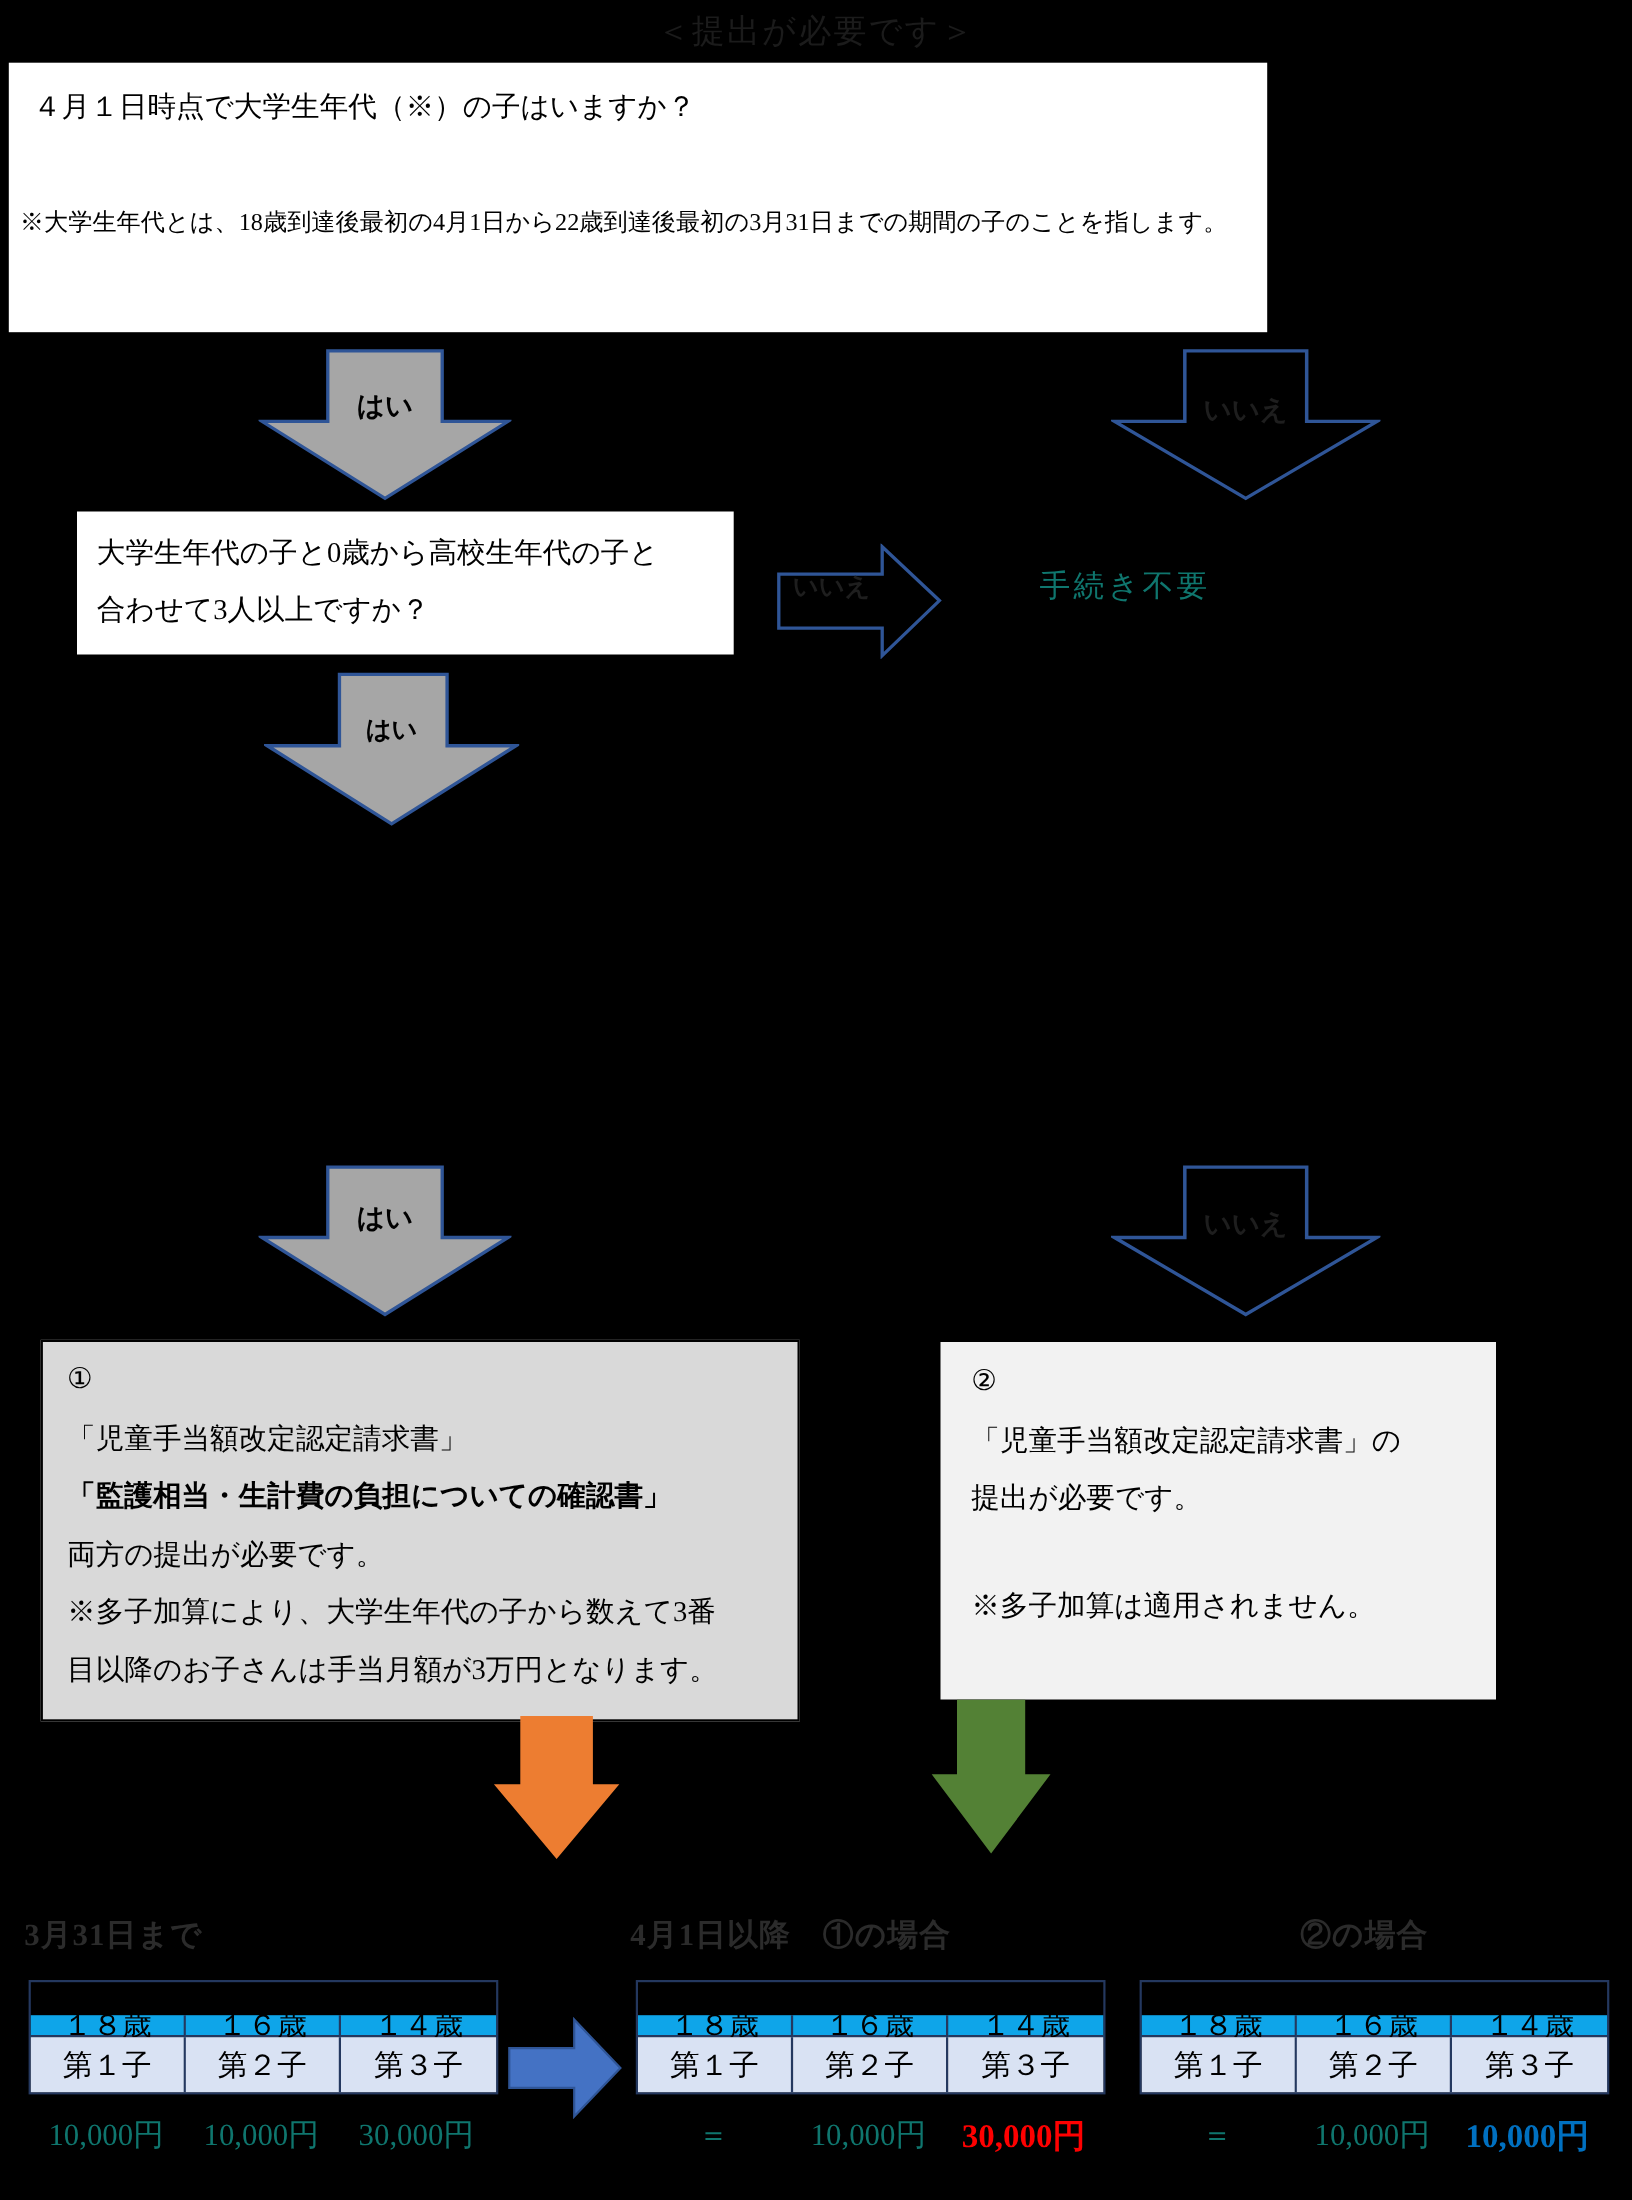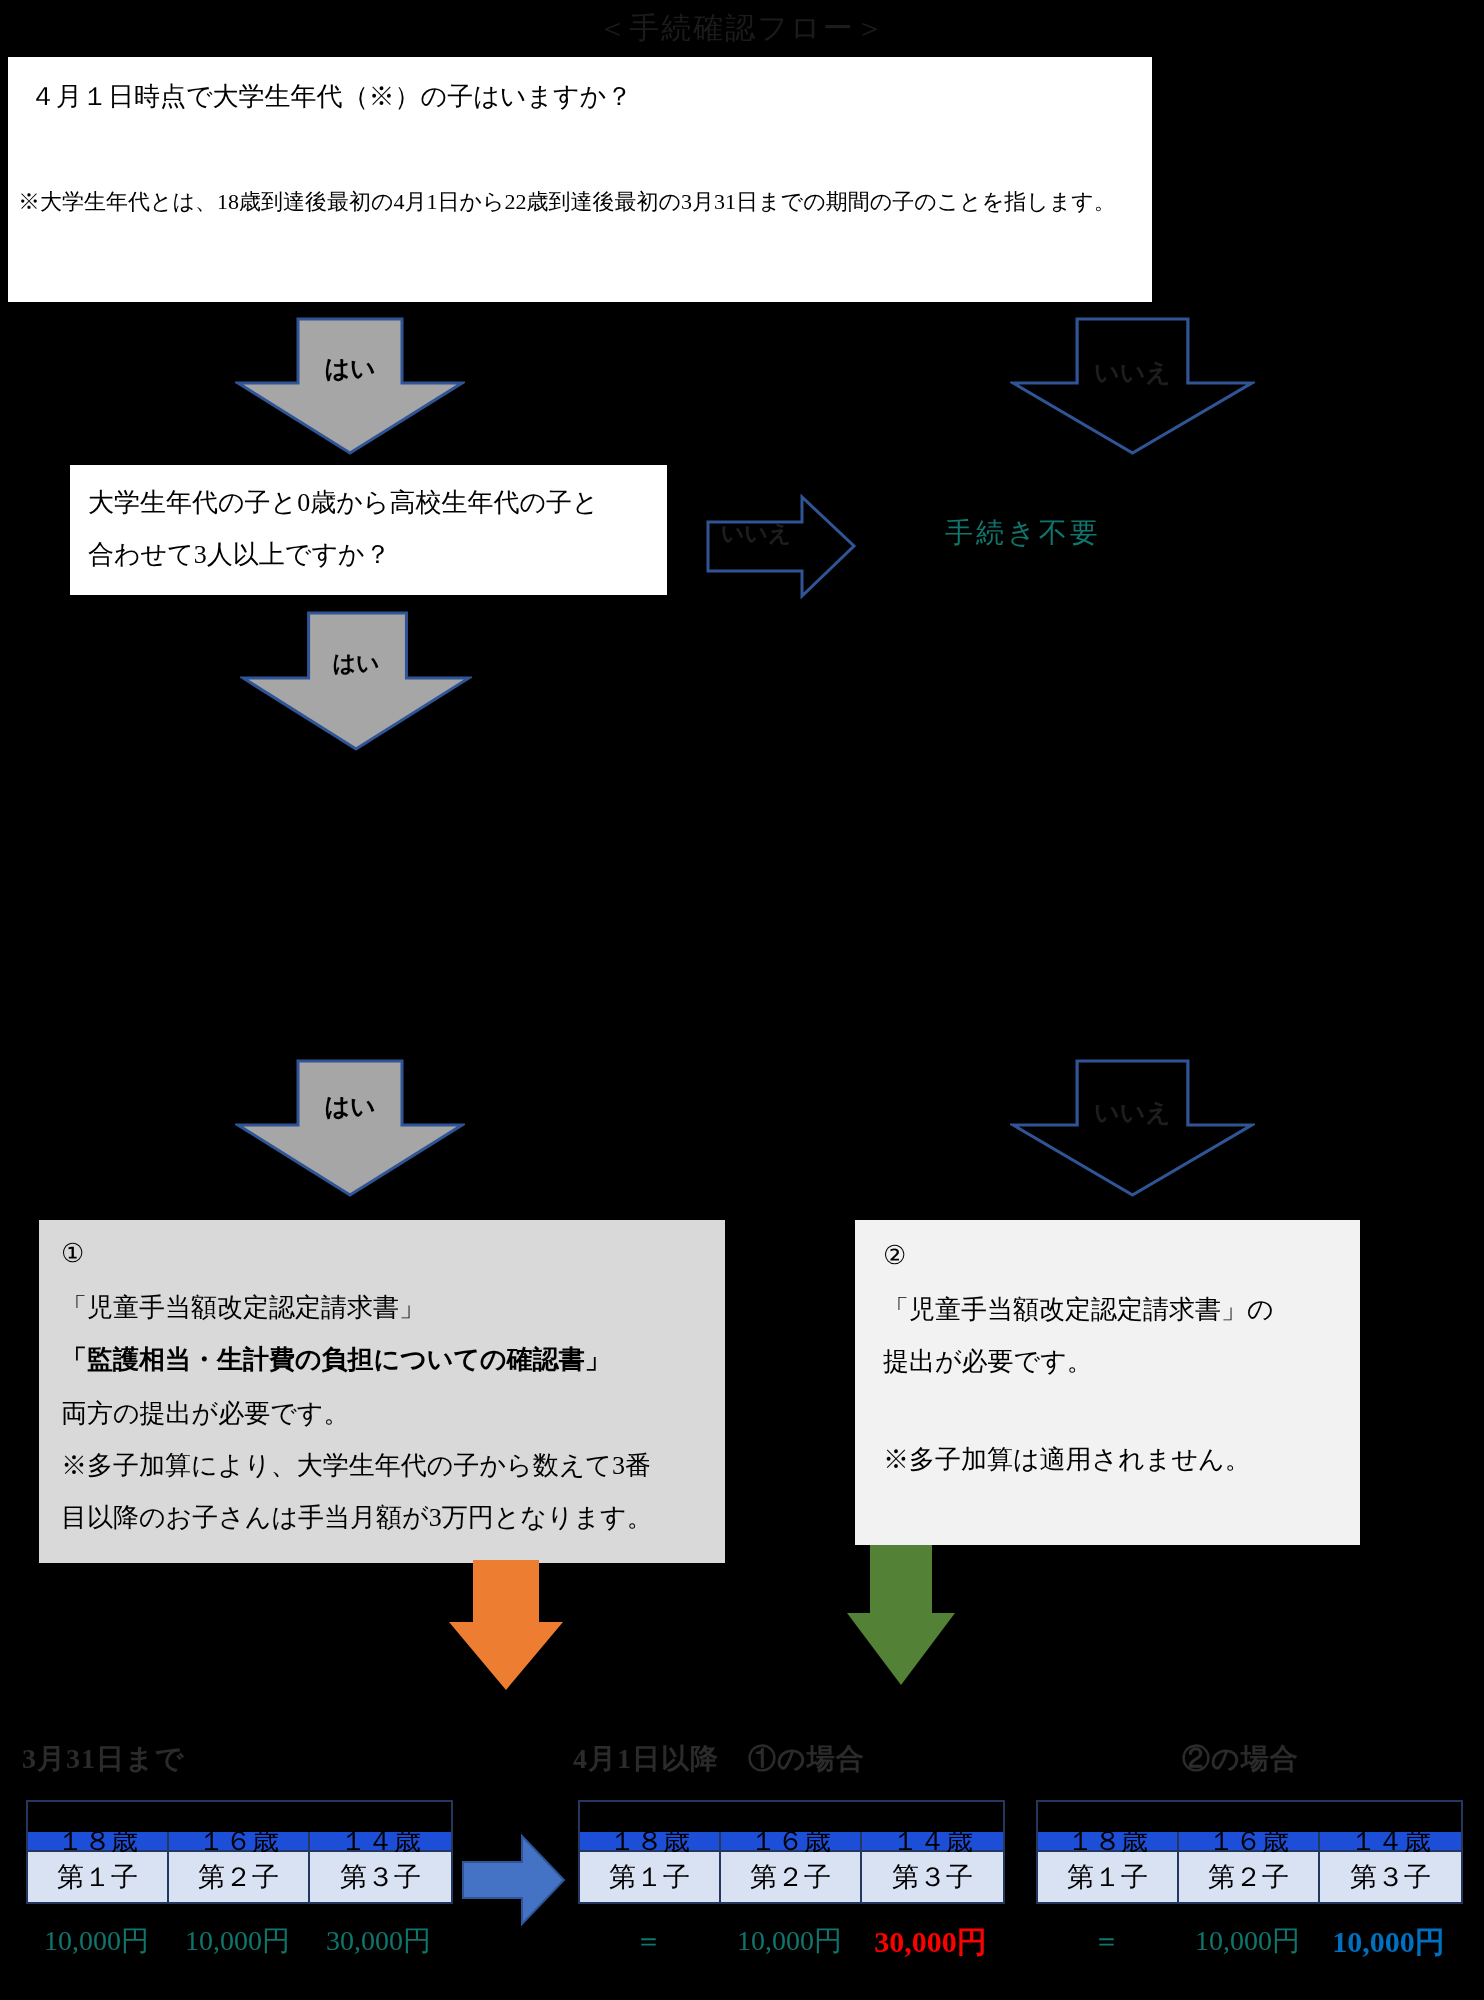"＜手続確認フロー＞" div.title { text: 手続確認フロー -> 提出が必要です }
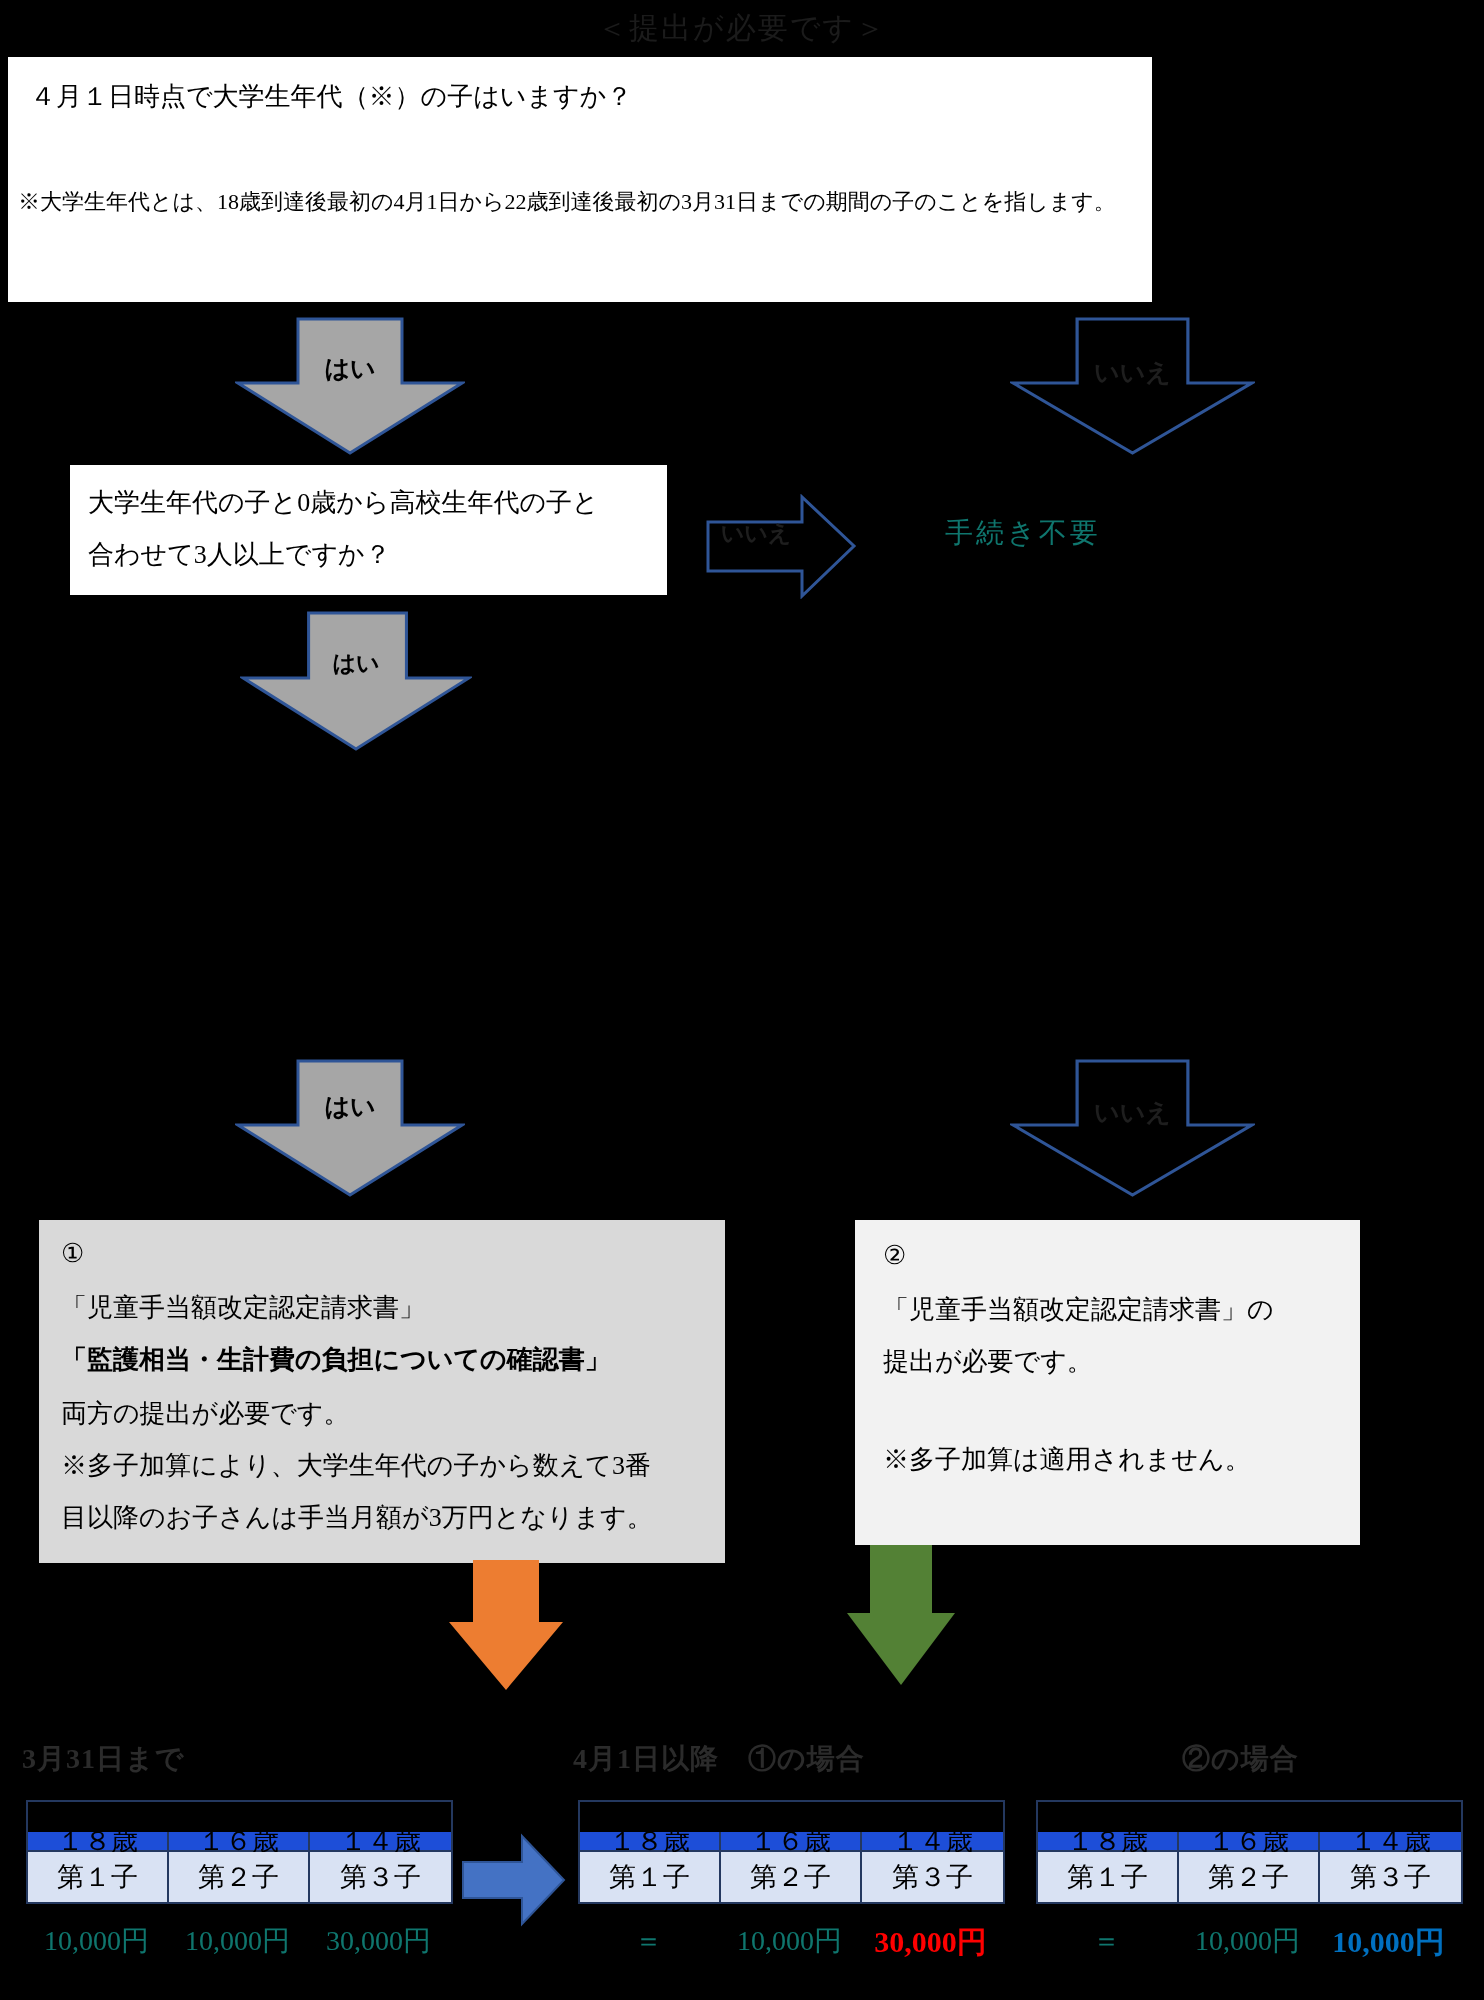"１８歳" .trow.head .tcell { background: #1d4ed8 -> #0ea5e9 }
